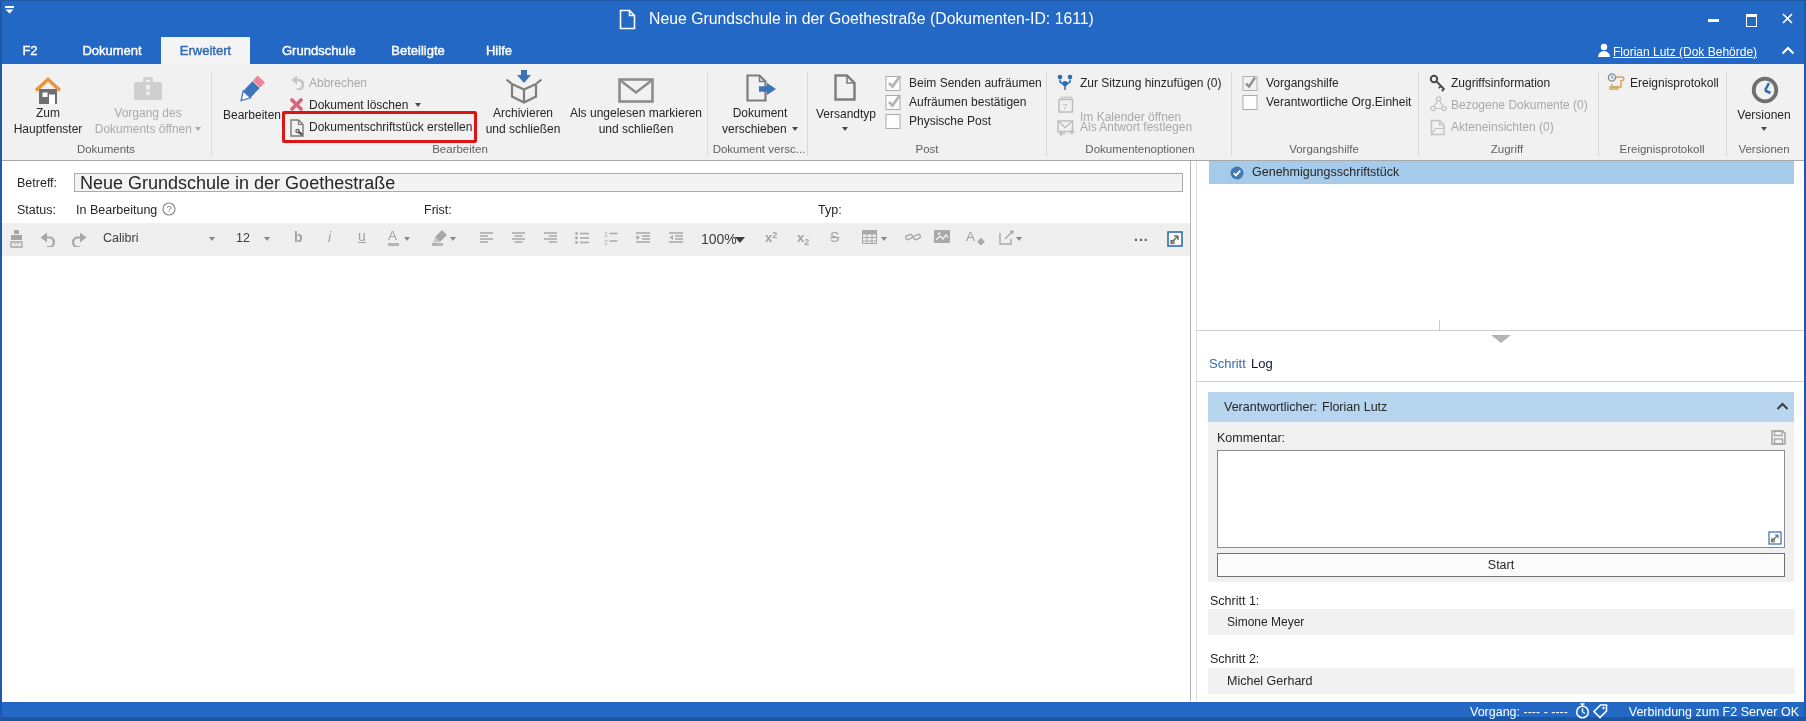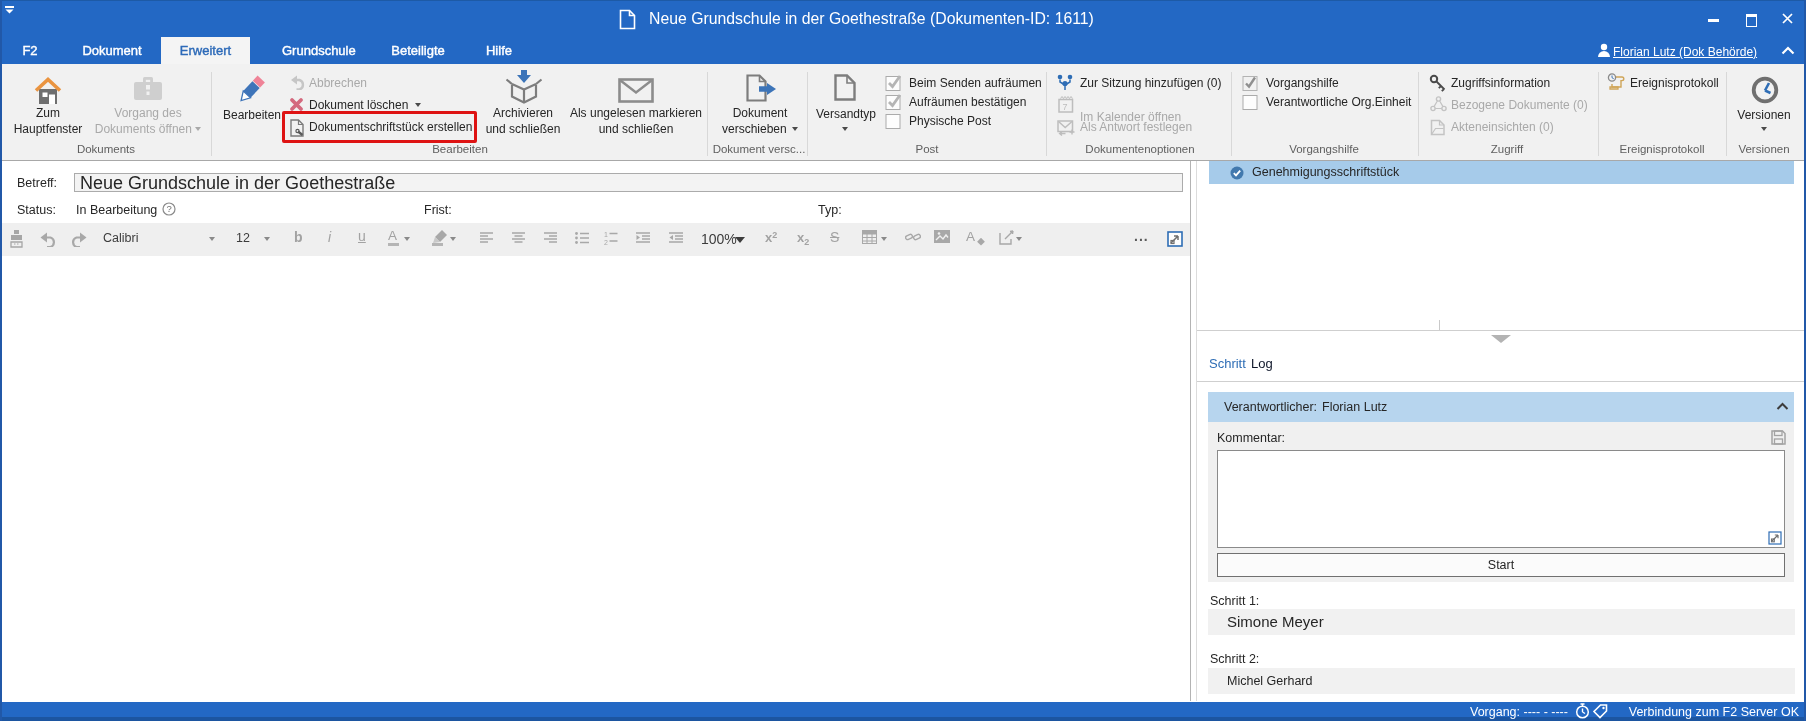"Simone Meyer" div.abs { font-size: 15px -> 12px }
